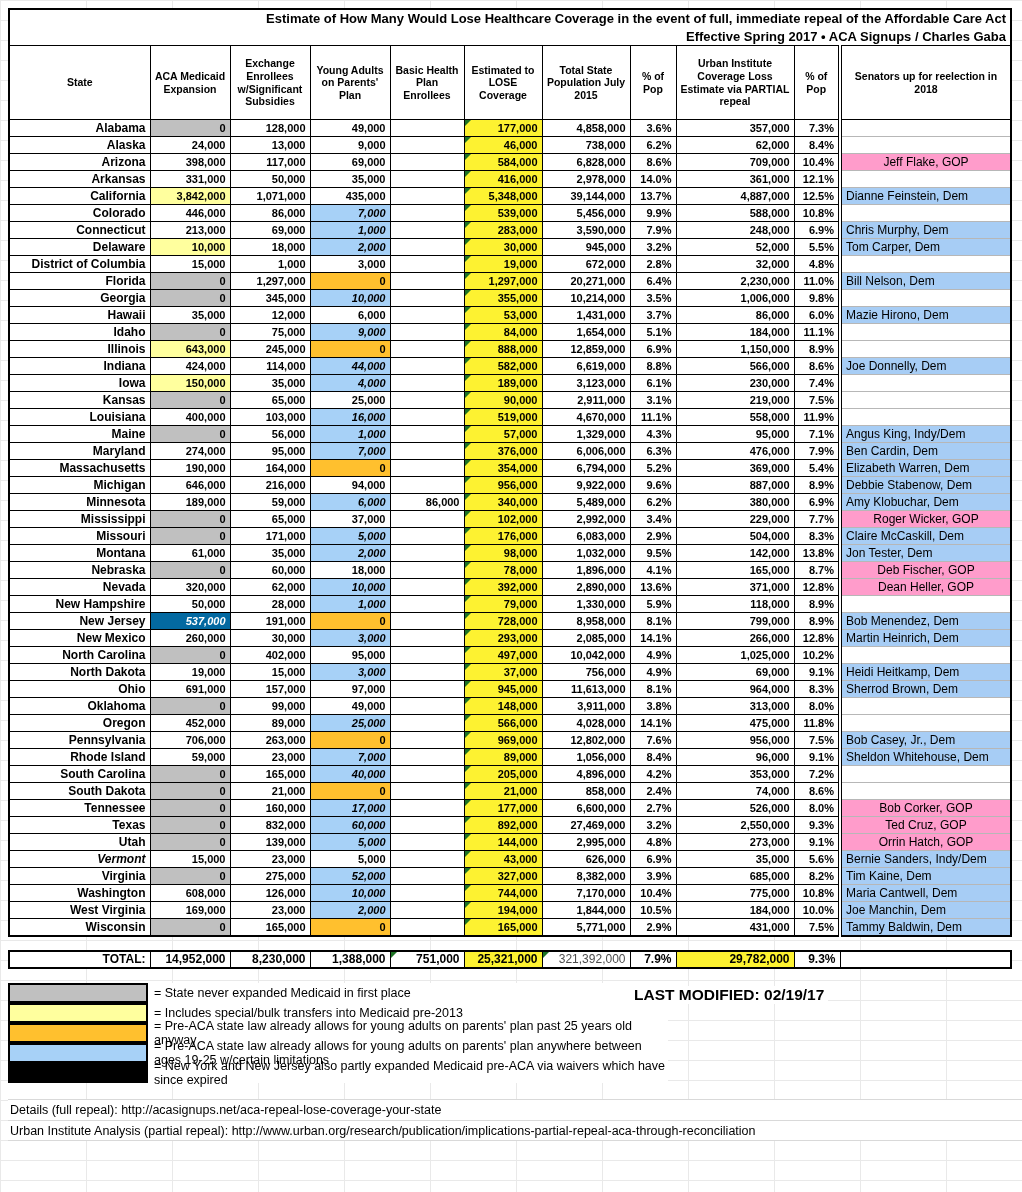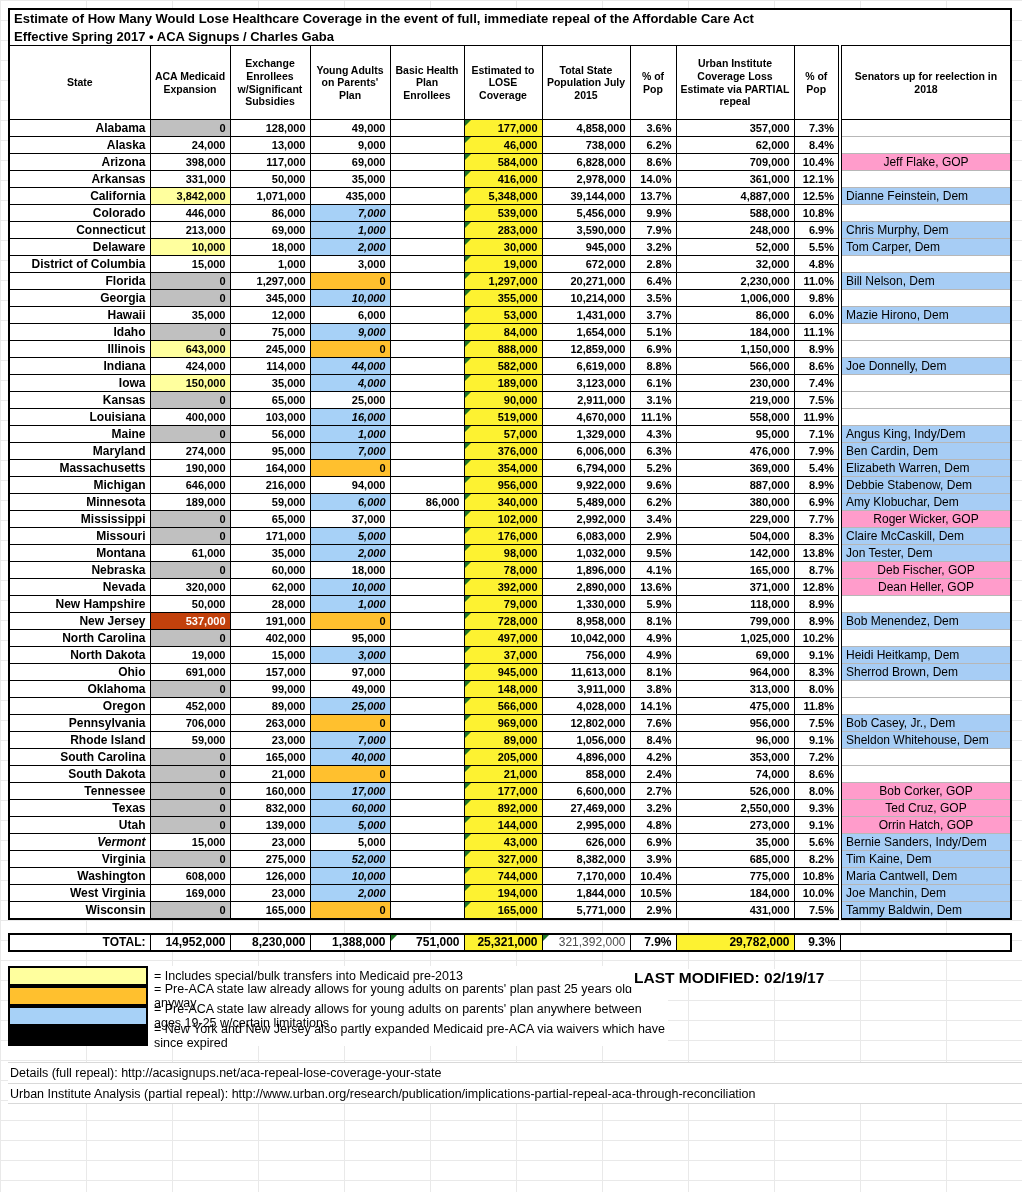"Estimate of How Many Would" .title-cell { text-align: left -> right }
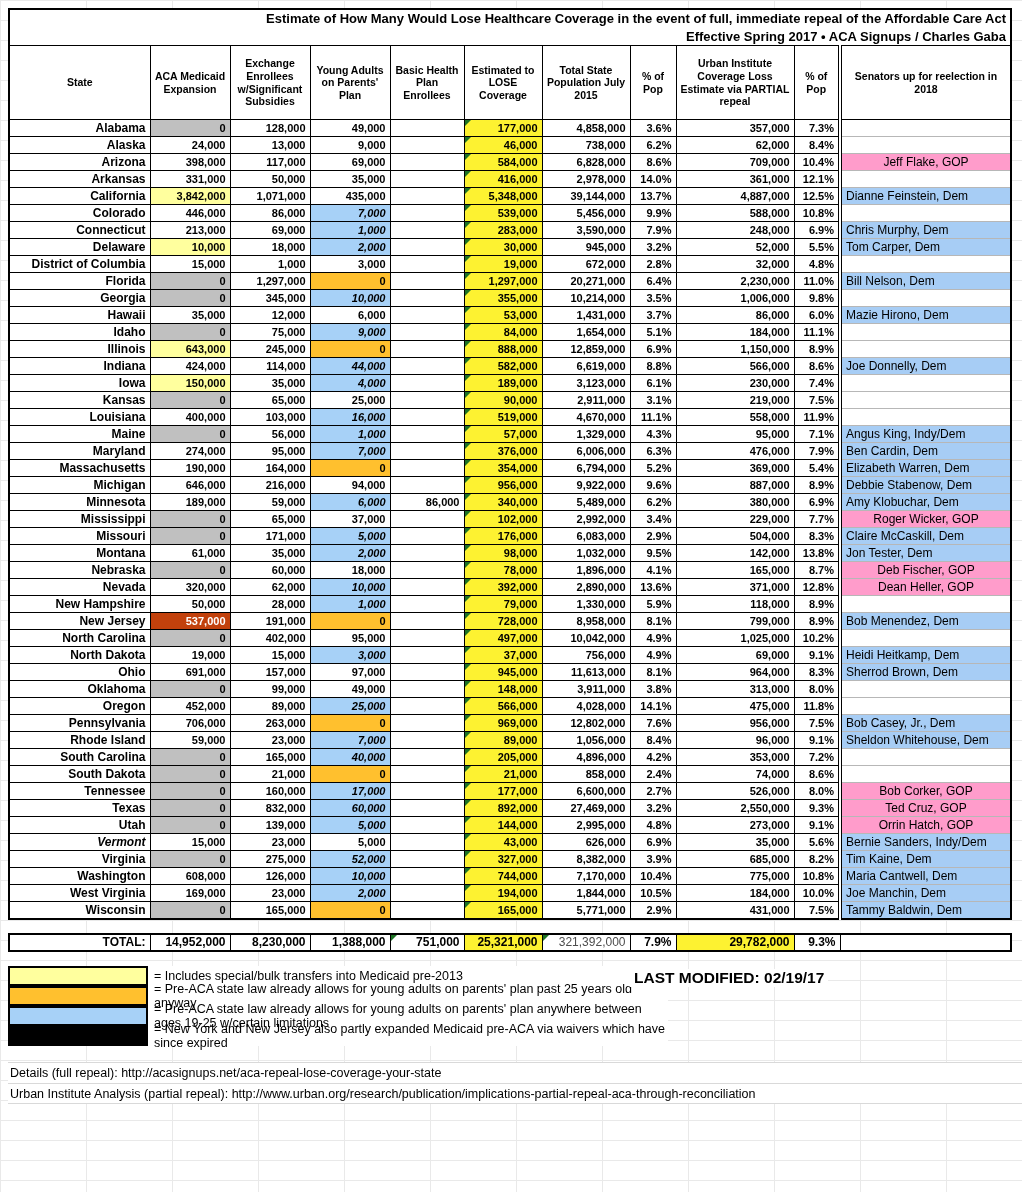"537,000" .blackcell { background: #c2410c -> #0369a1; font-style: none -> italic }
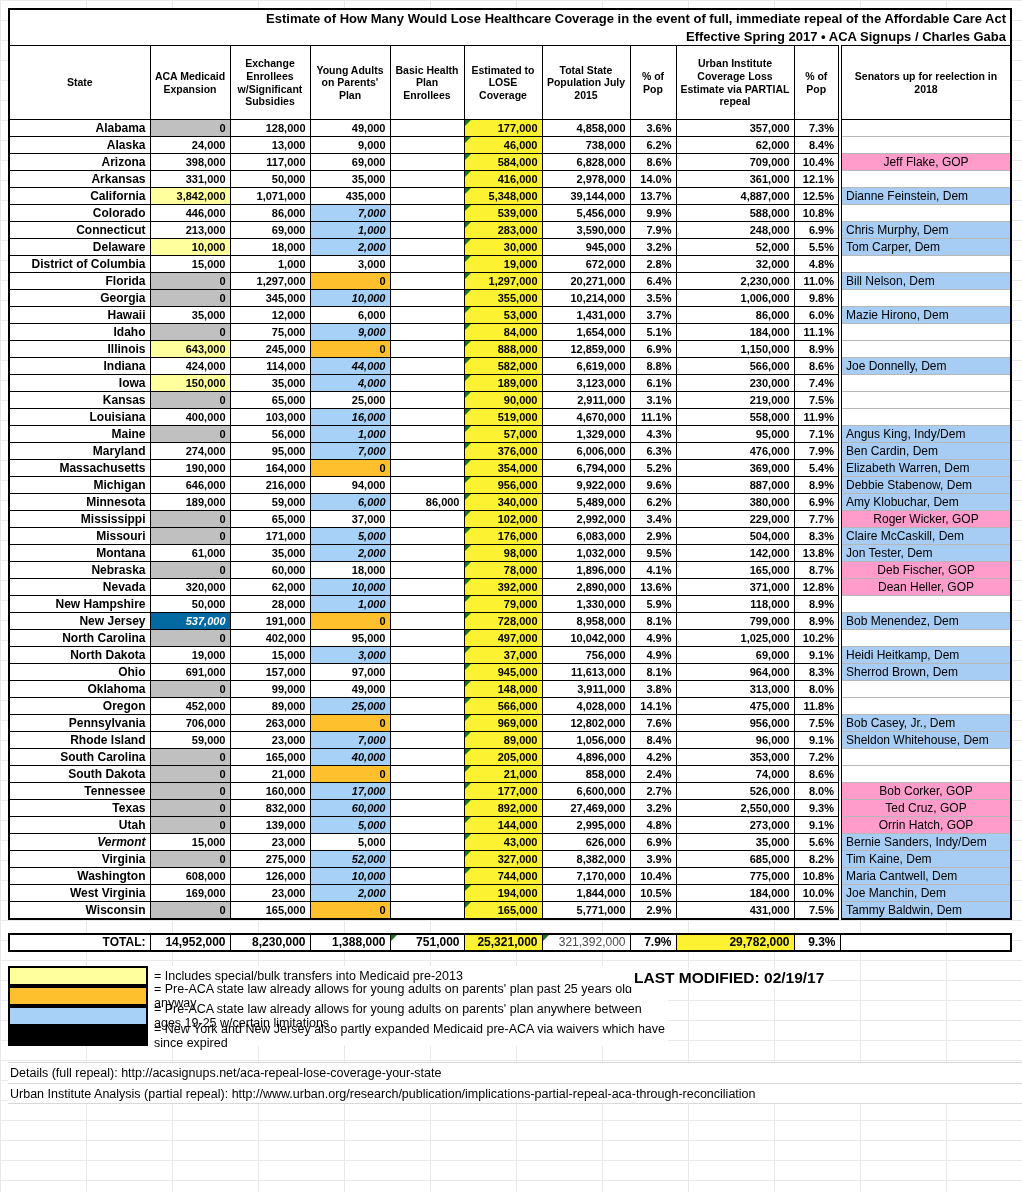"New Mexico" tr { html: none -> <tr> <th>New Mexico</th> <td>260,000</td> <td>30,000</td> <td>3,000</td> <td></td> <td>293,000</td> <td>2,085,000</td> <td>14.1%</td> <td>266,000</td> <td>12.8%</td> <td>Martin Heinrich, Dem</td> </tr> }
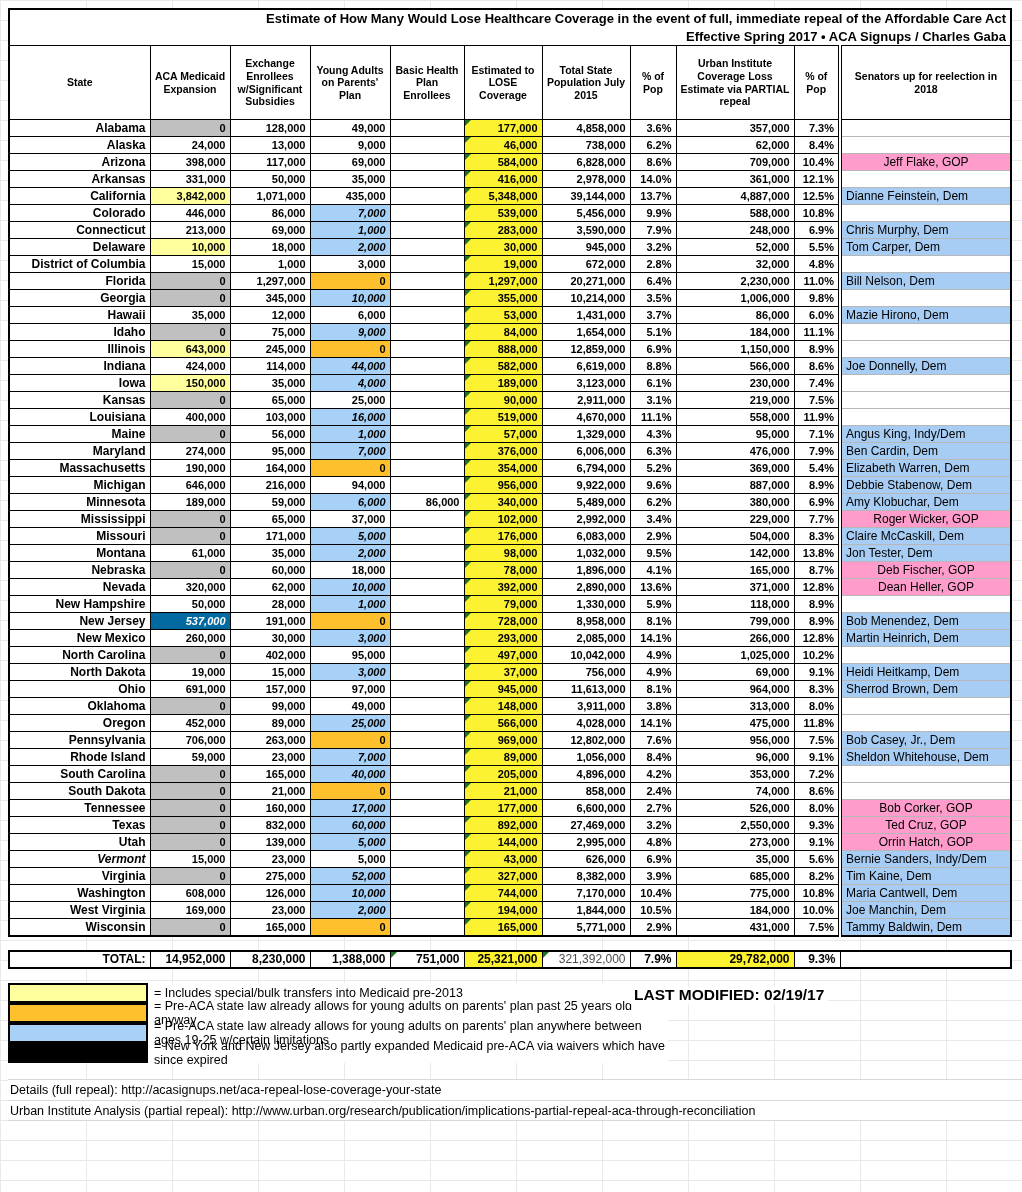"= State never expanded Medicaid" div.legend-row { html: none -> <div> <span></span> <span>= State never expanded Medicaid in first place</span> </div> }
